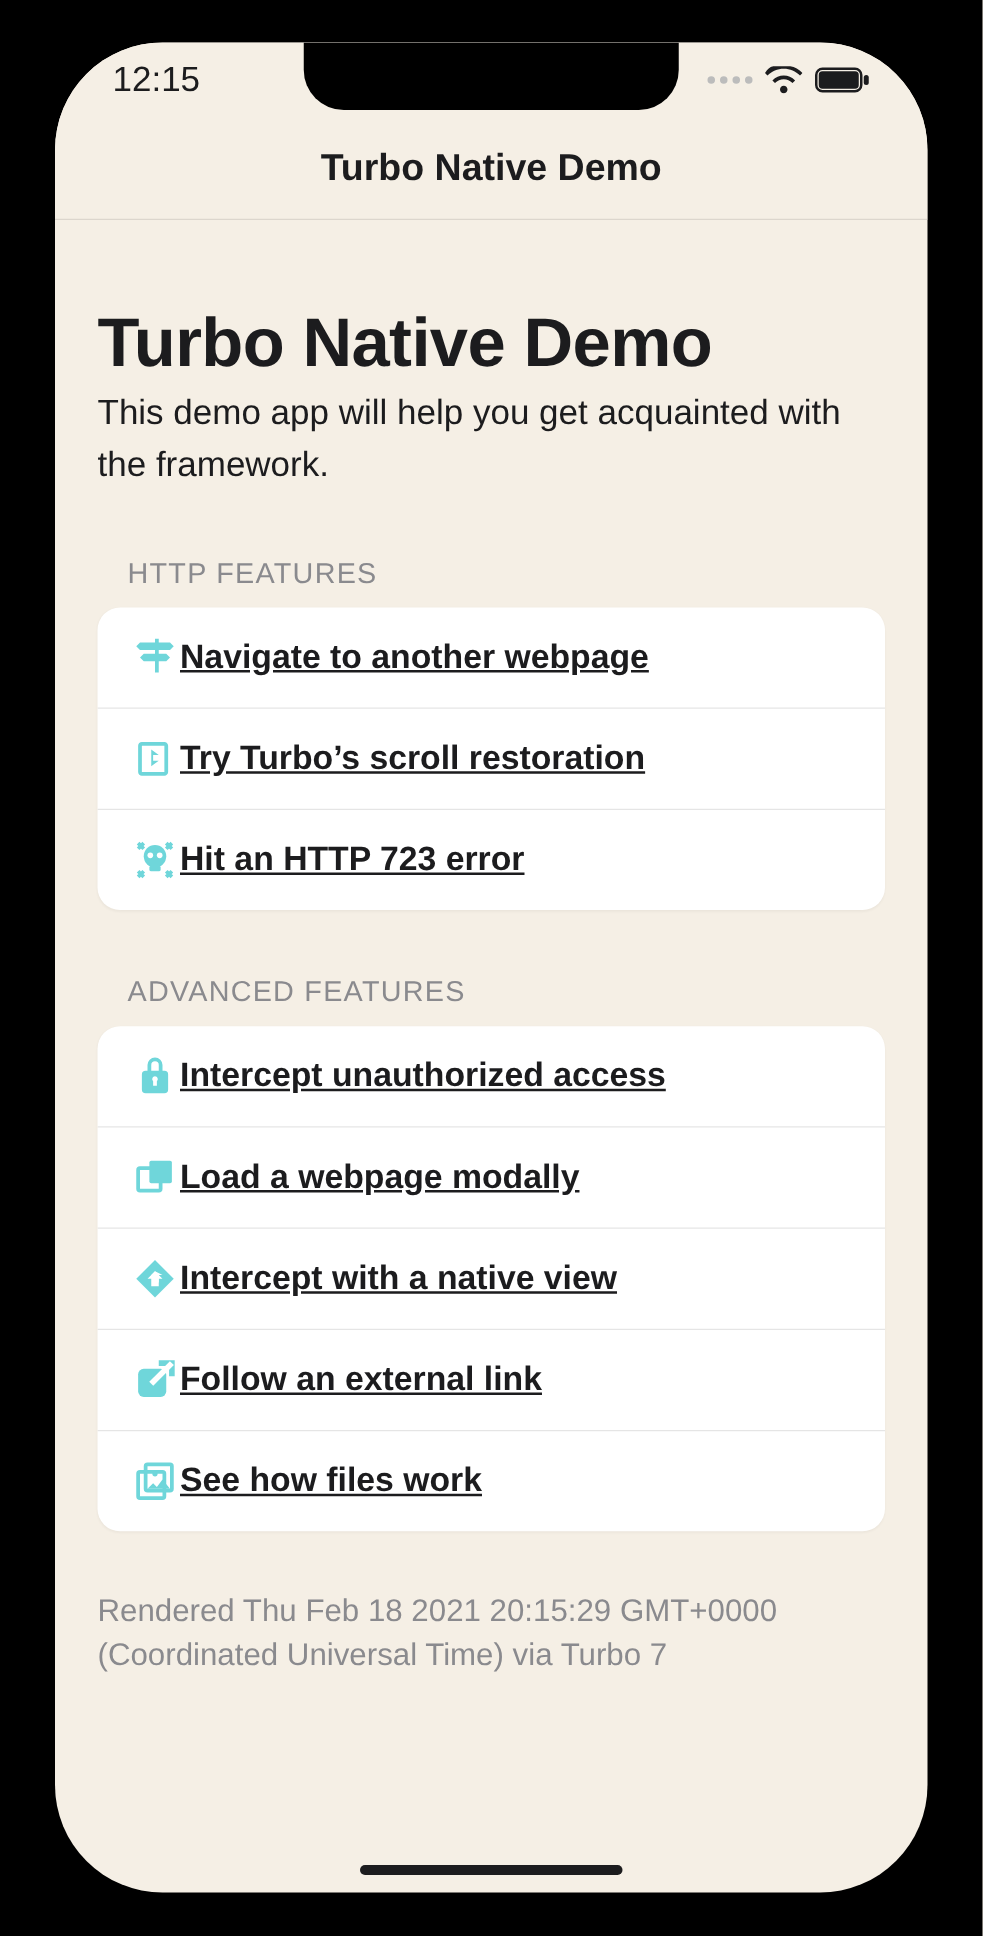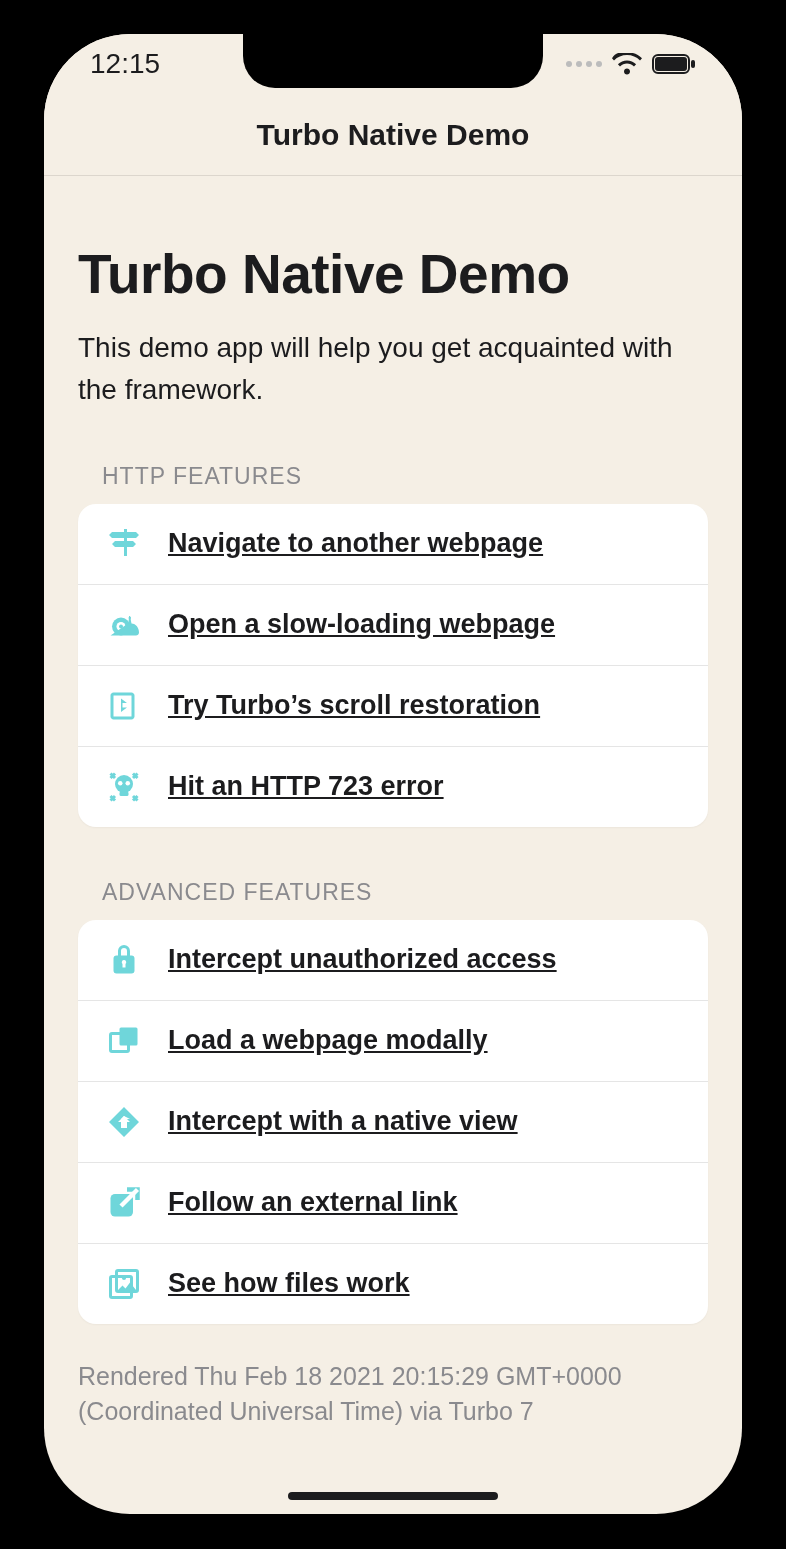"This demo app will help" .page-sub { margin-top: 22px -> 4px }
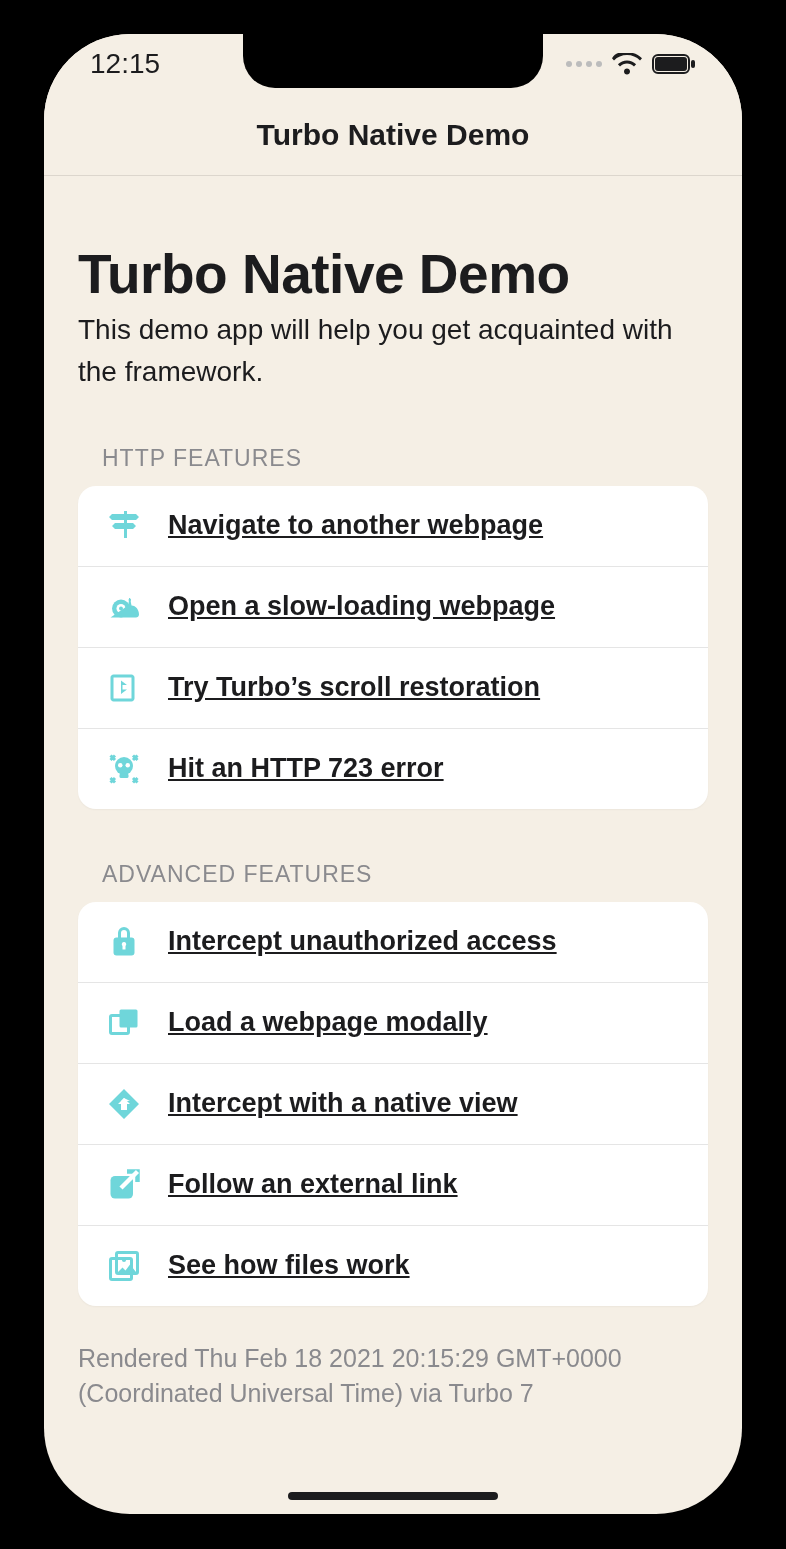"Navigate to another webpage" .row { gap: 24px -> none }
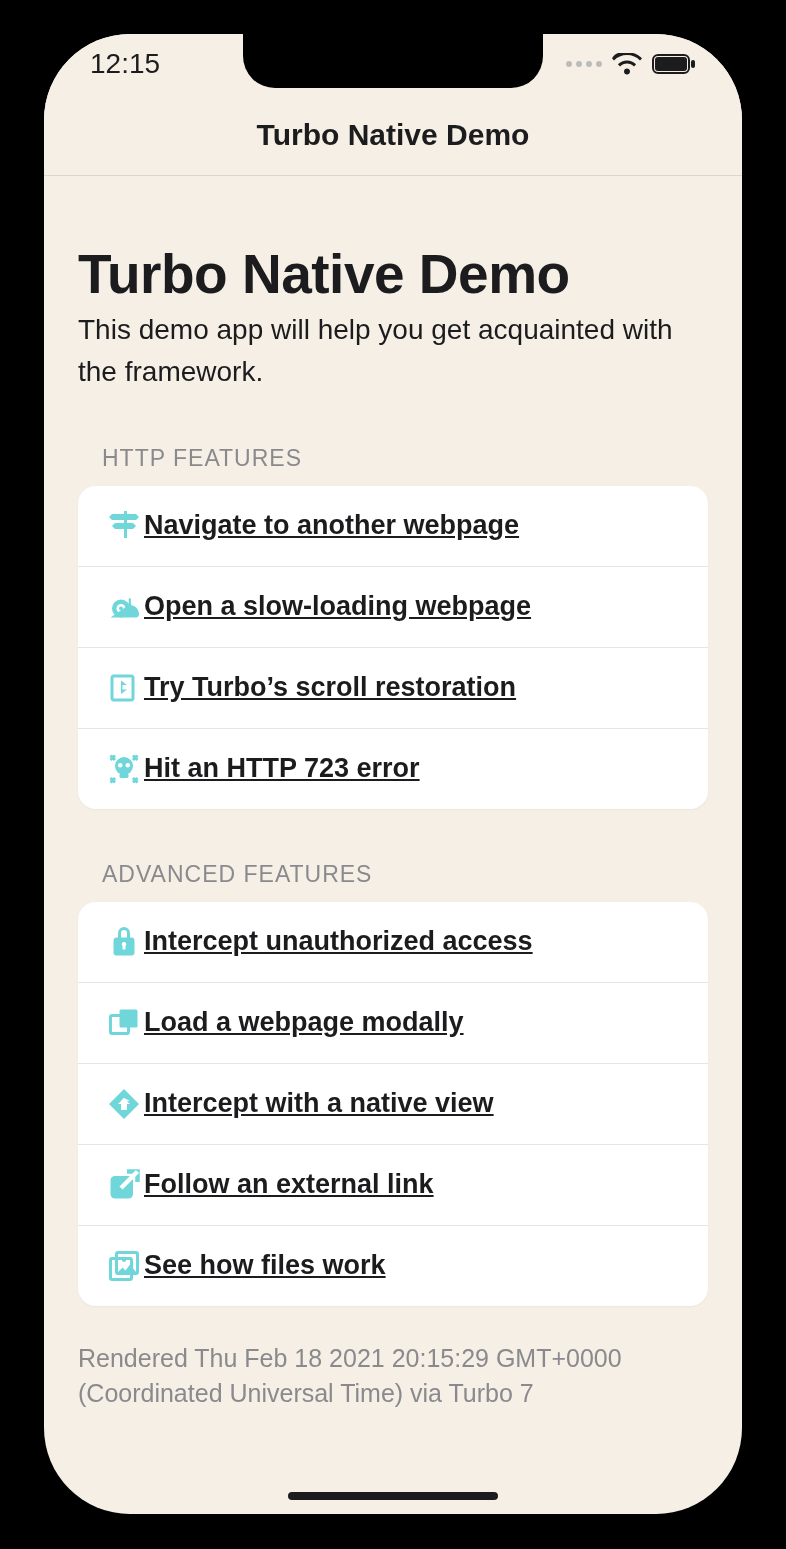"Open a slow-loading webpage" div.row { html: <div> <span> <svg> <circle></circle> <circle></circle> <circle></circle> <path></path> </svg> </span> <span>Open a slow-loading webpage</span> </div> -> none }
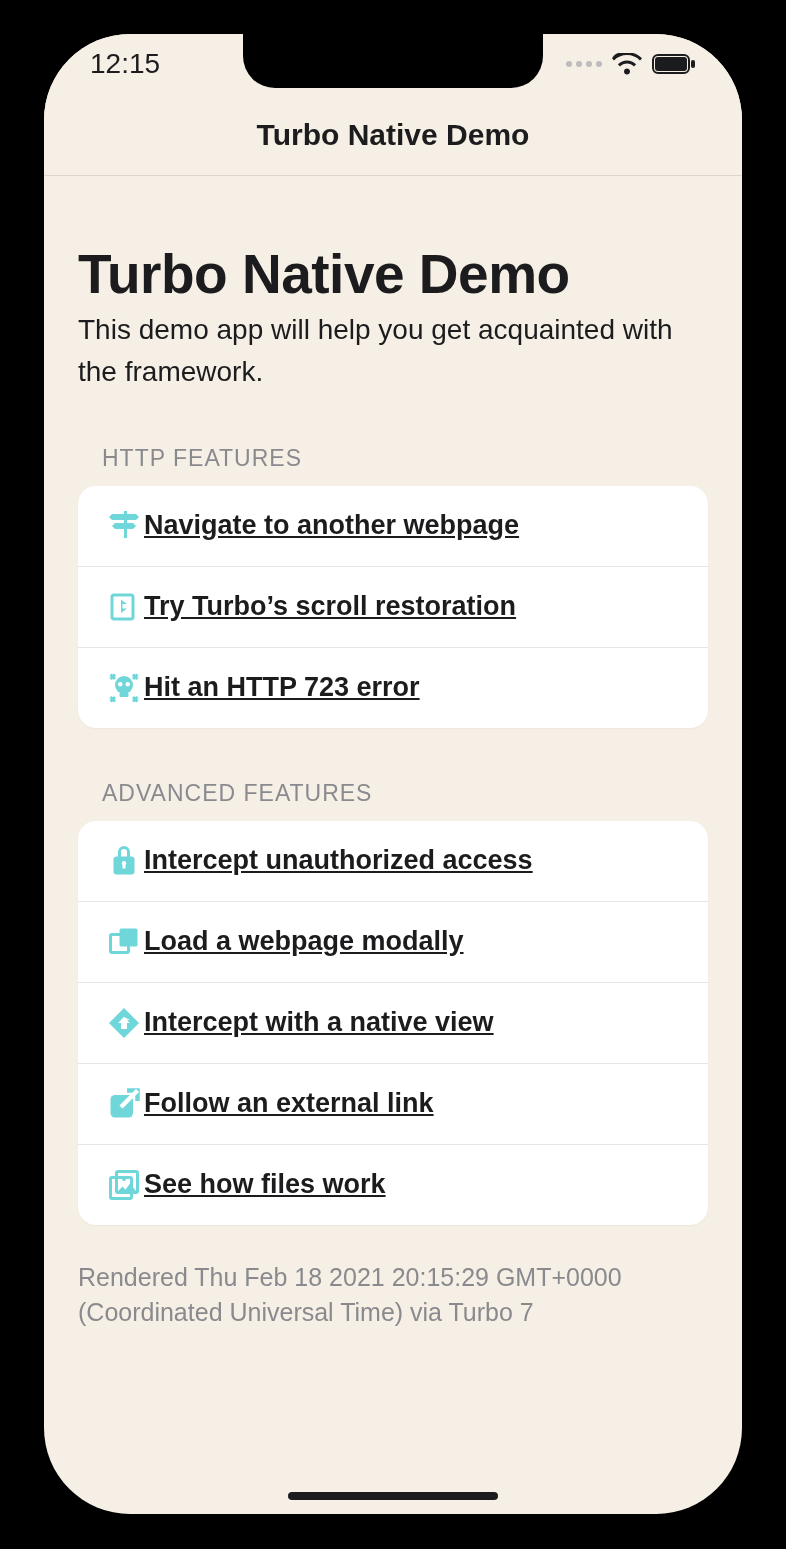"Rendered Thu Feb 18 2021" .footer { margin-top: 35px -> 47px }
